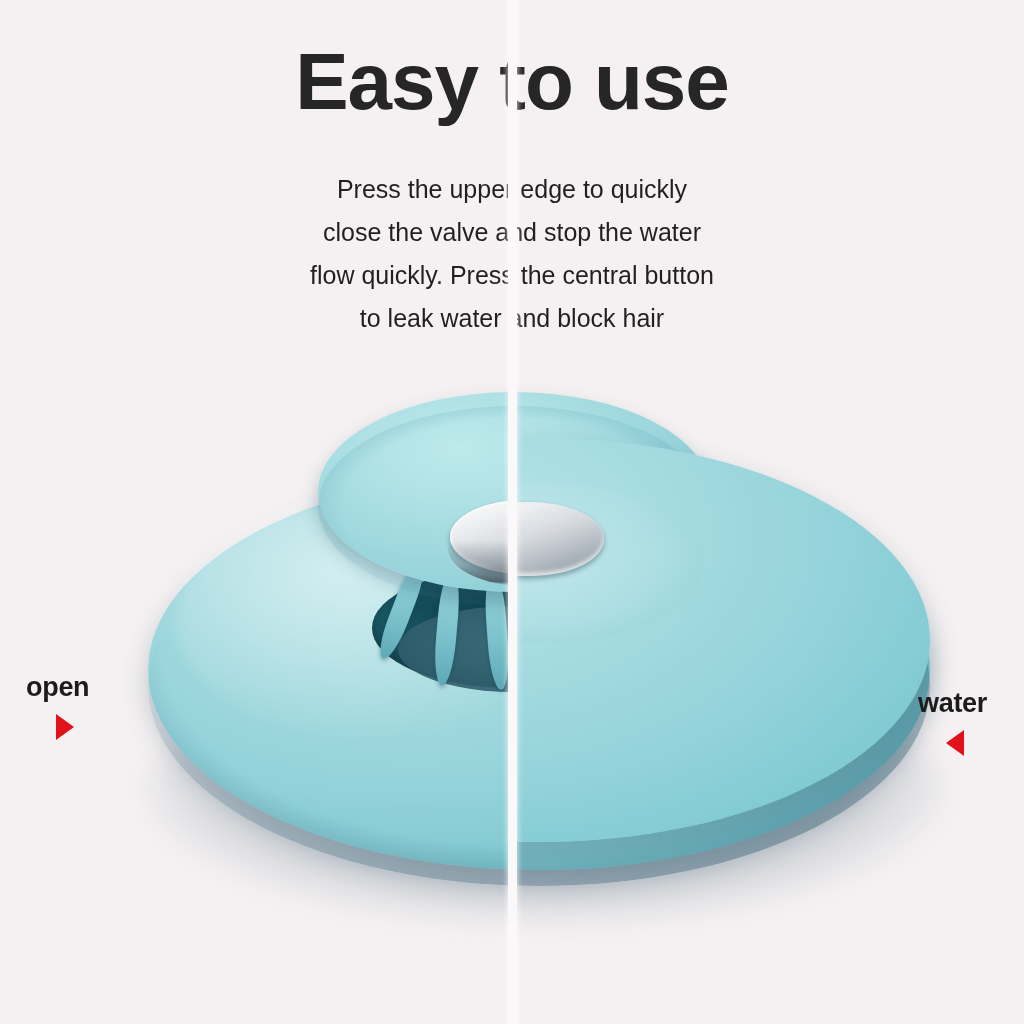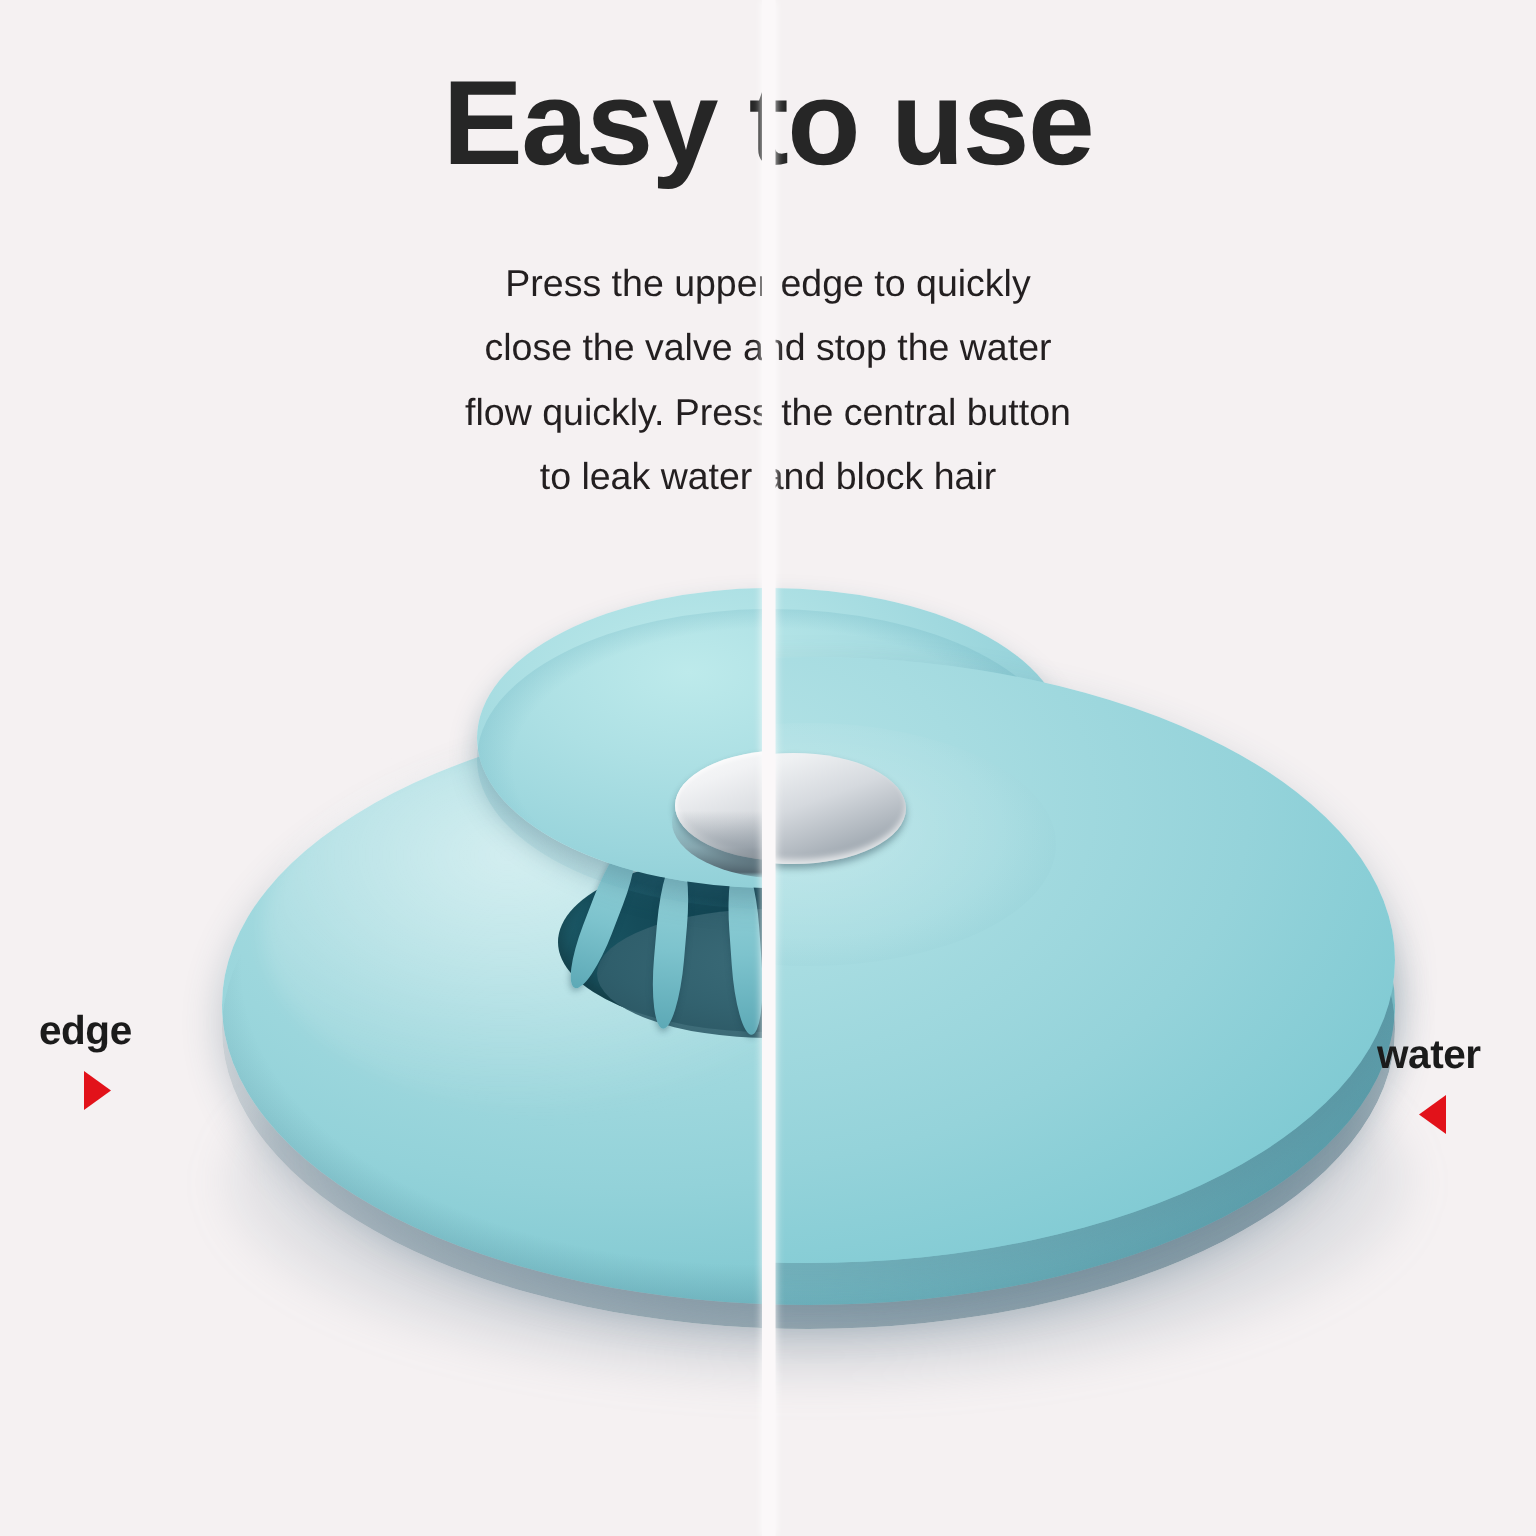"edge" div.label { text: edge -> open }
